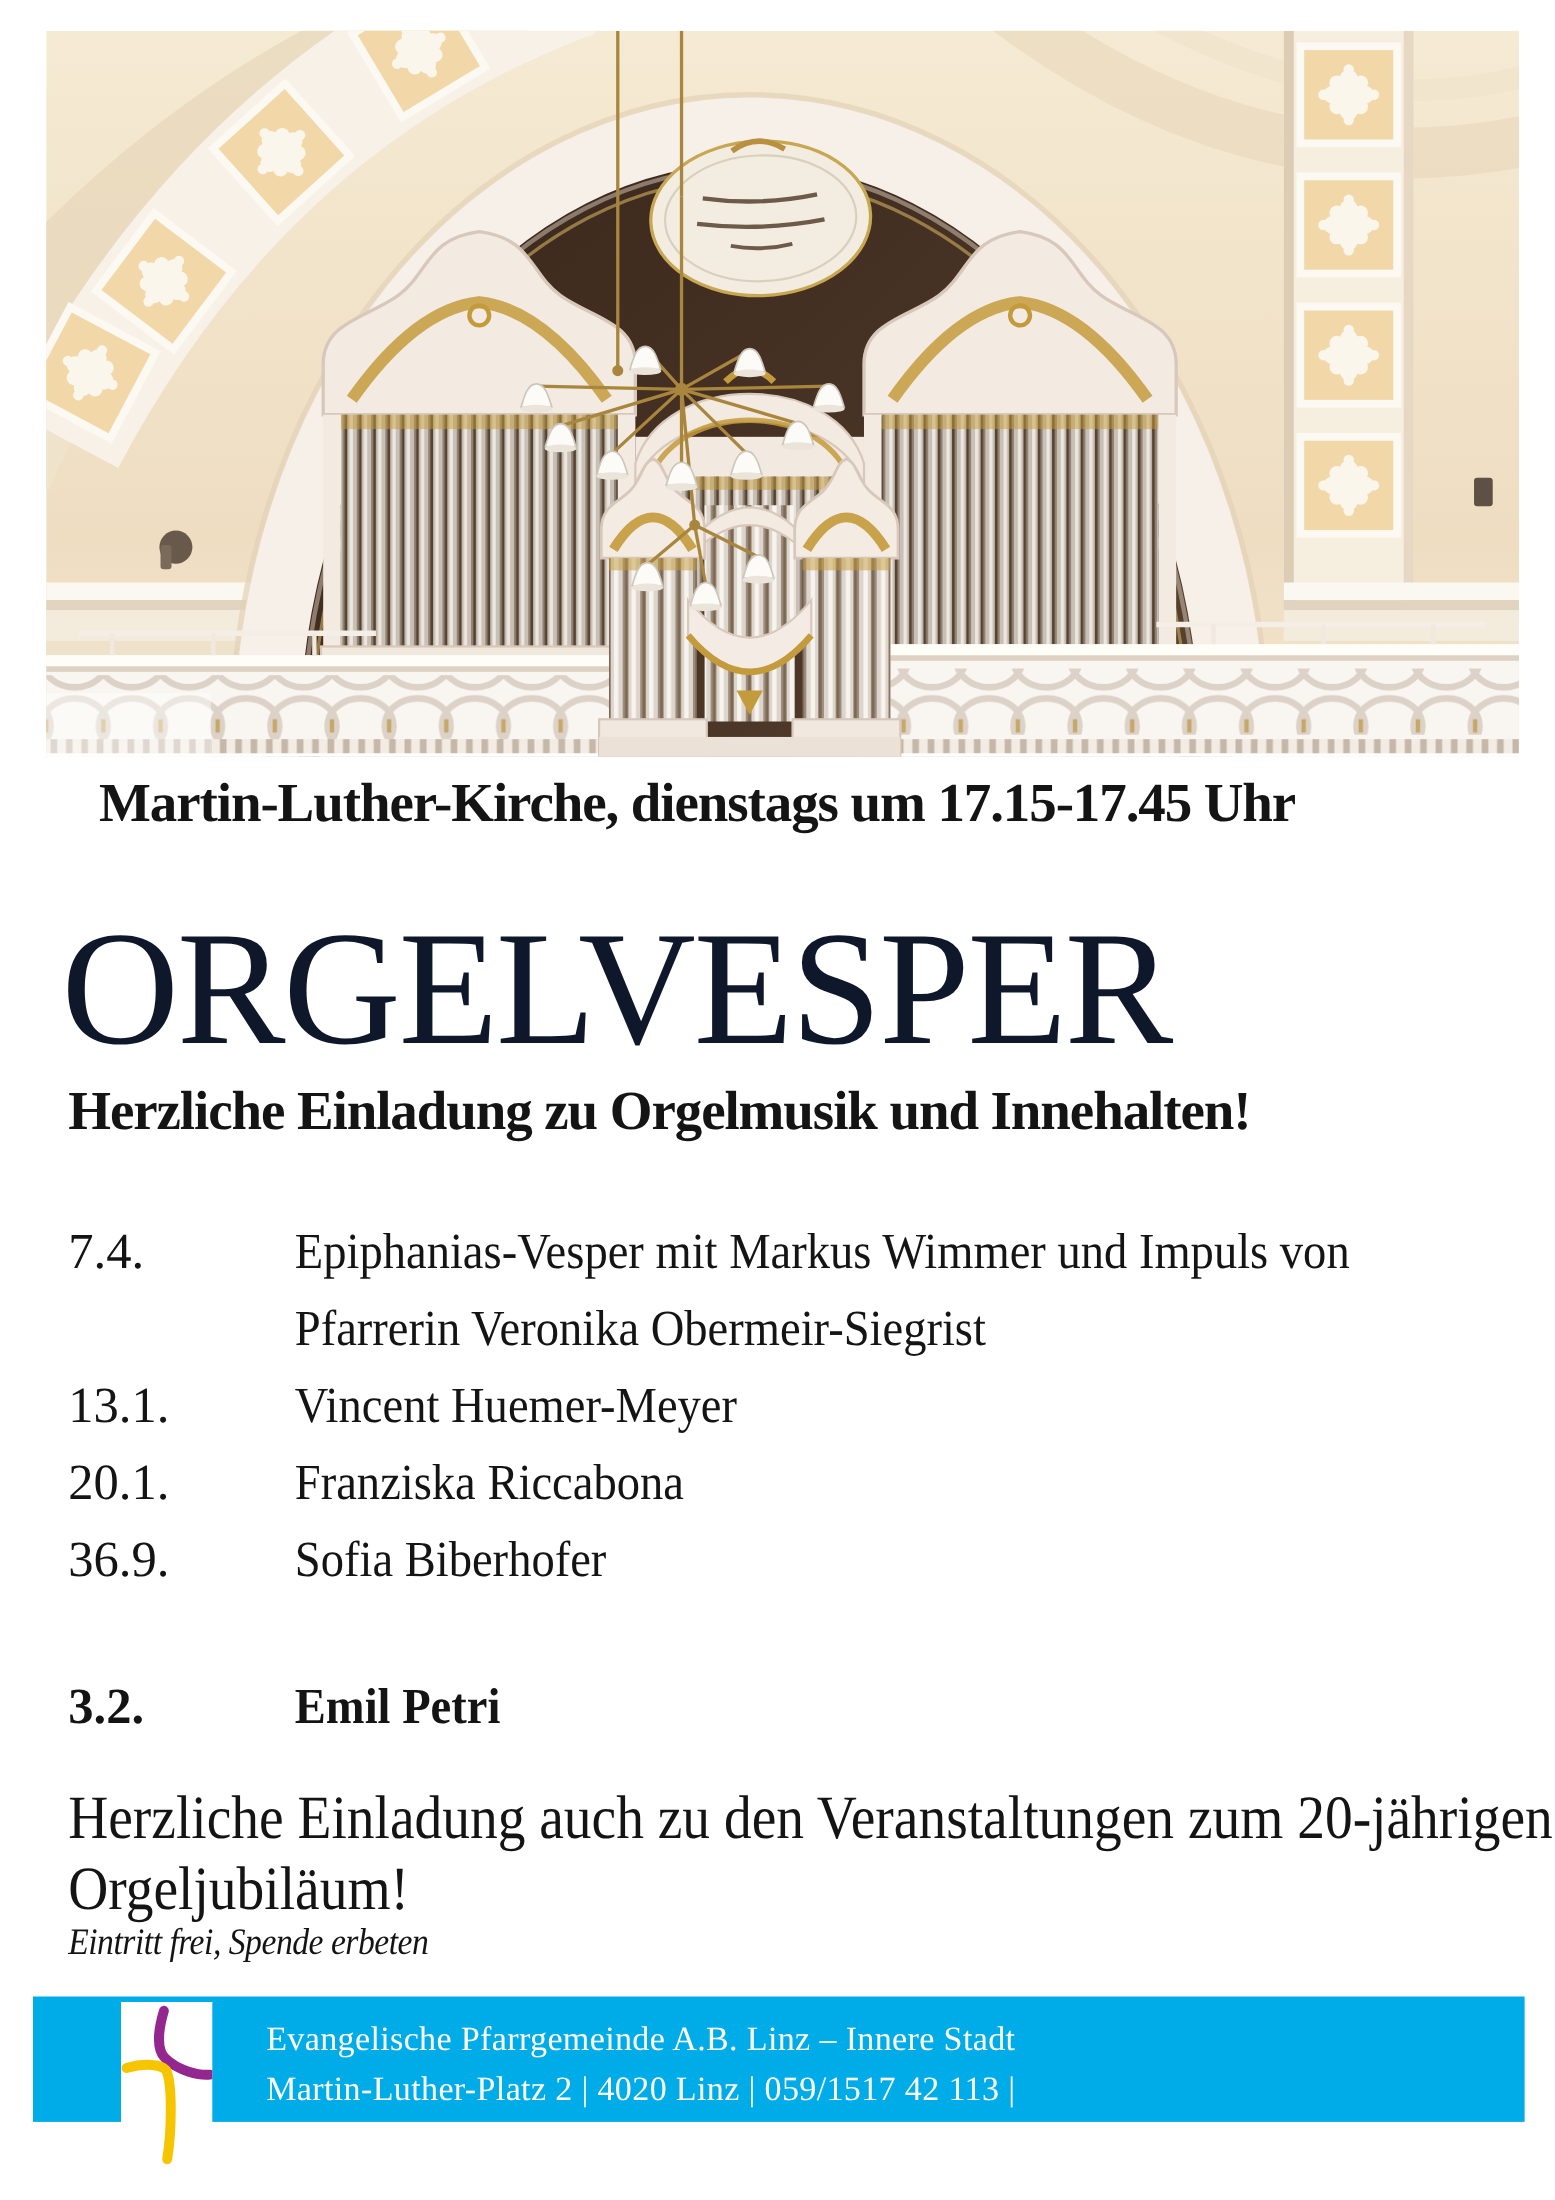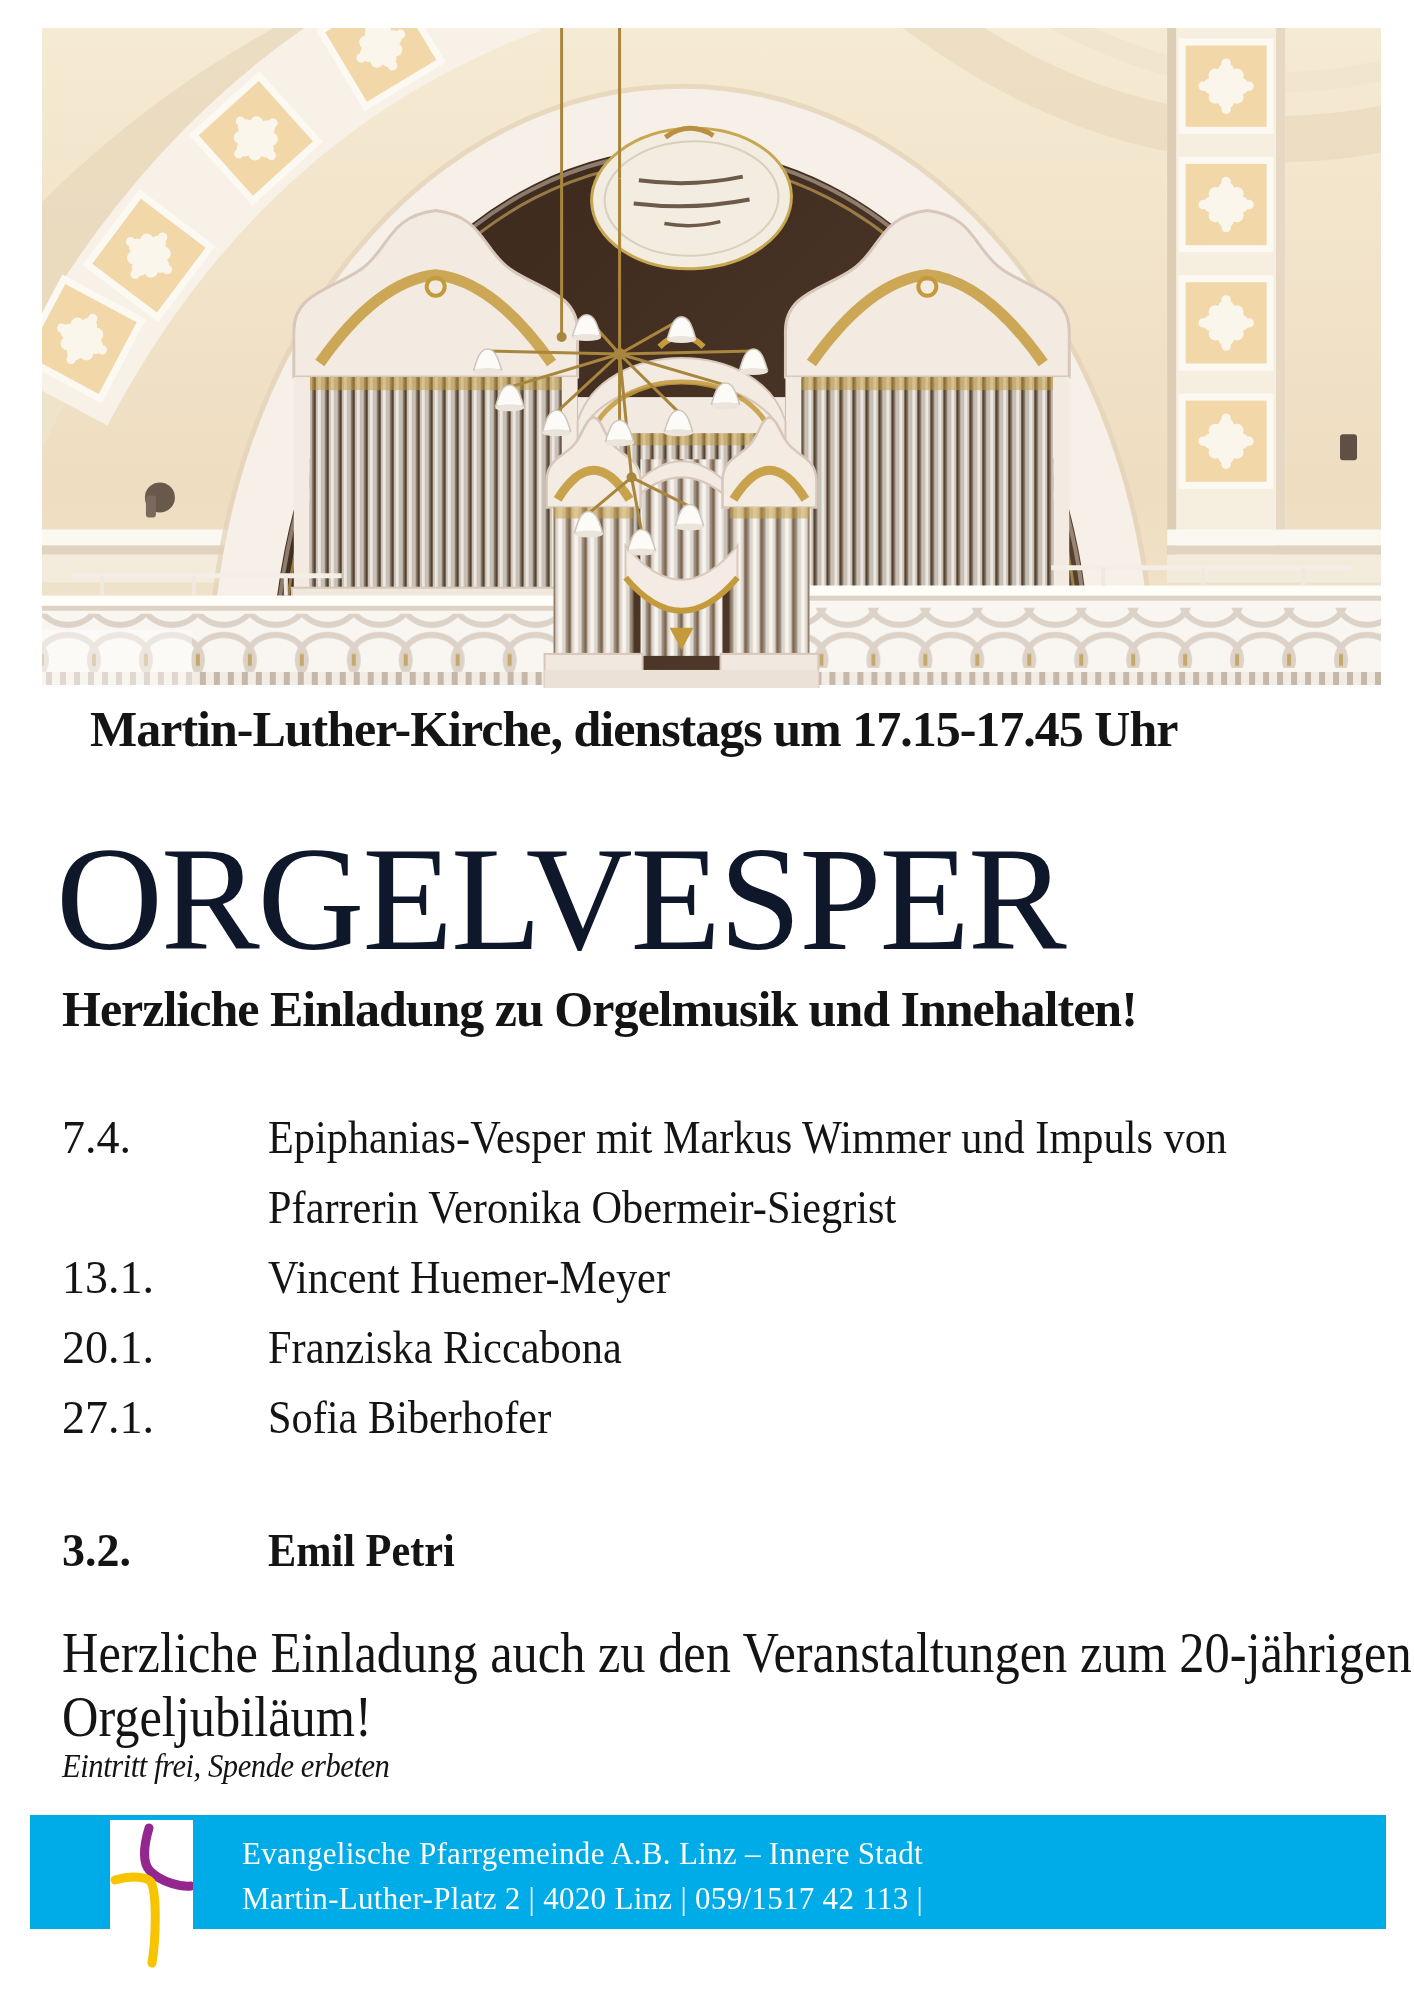"27.1." div.sdate { text: 27.1 -> 36.9 }
